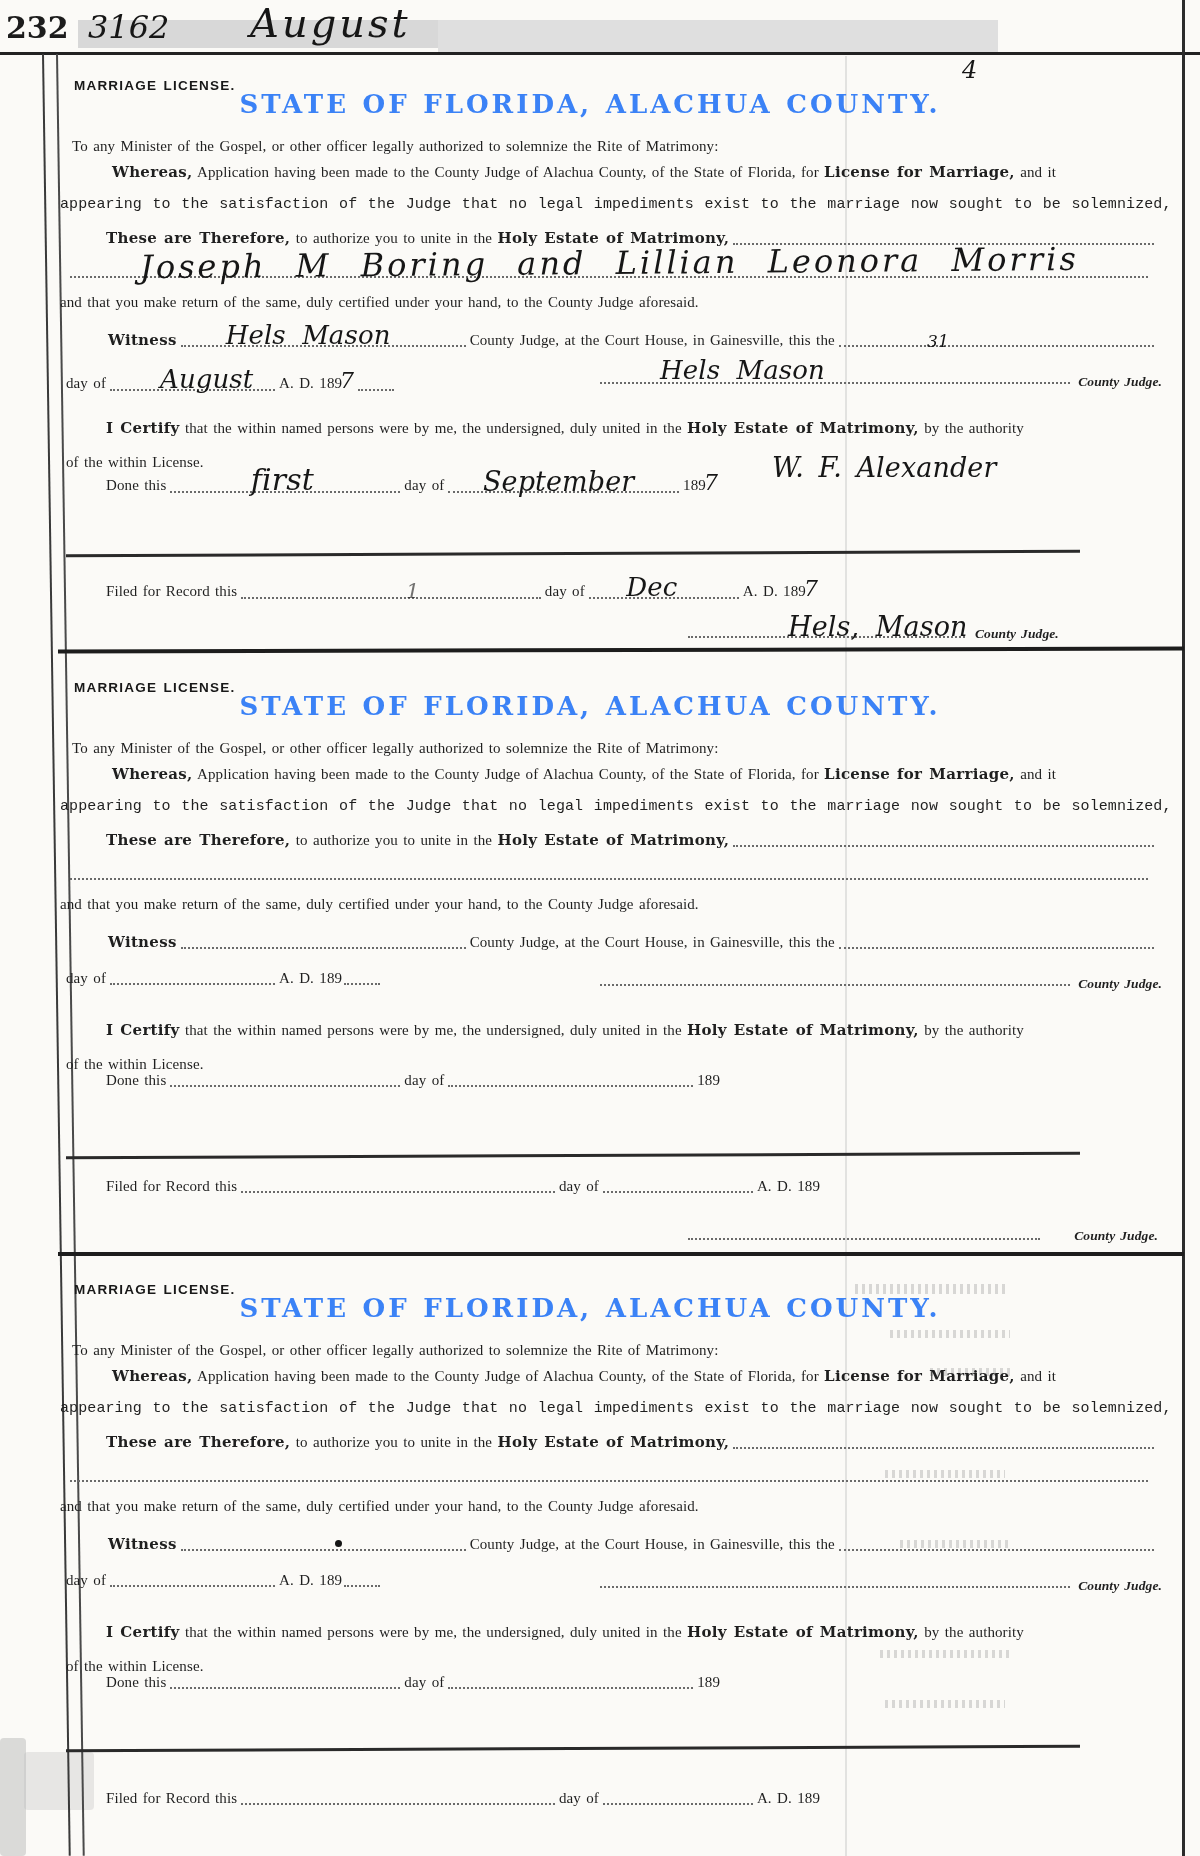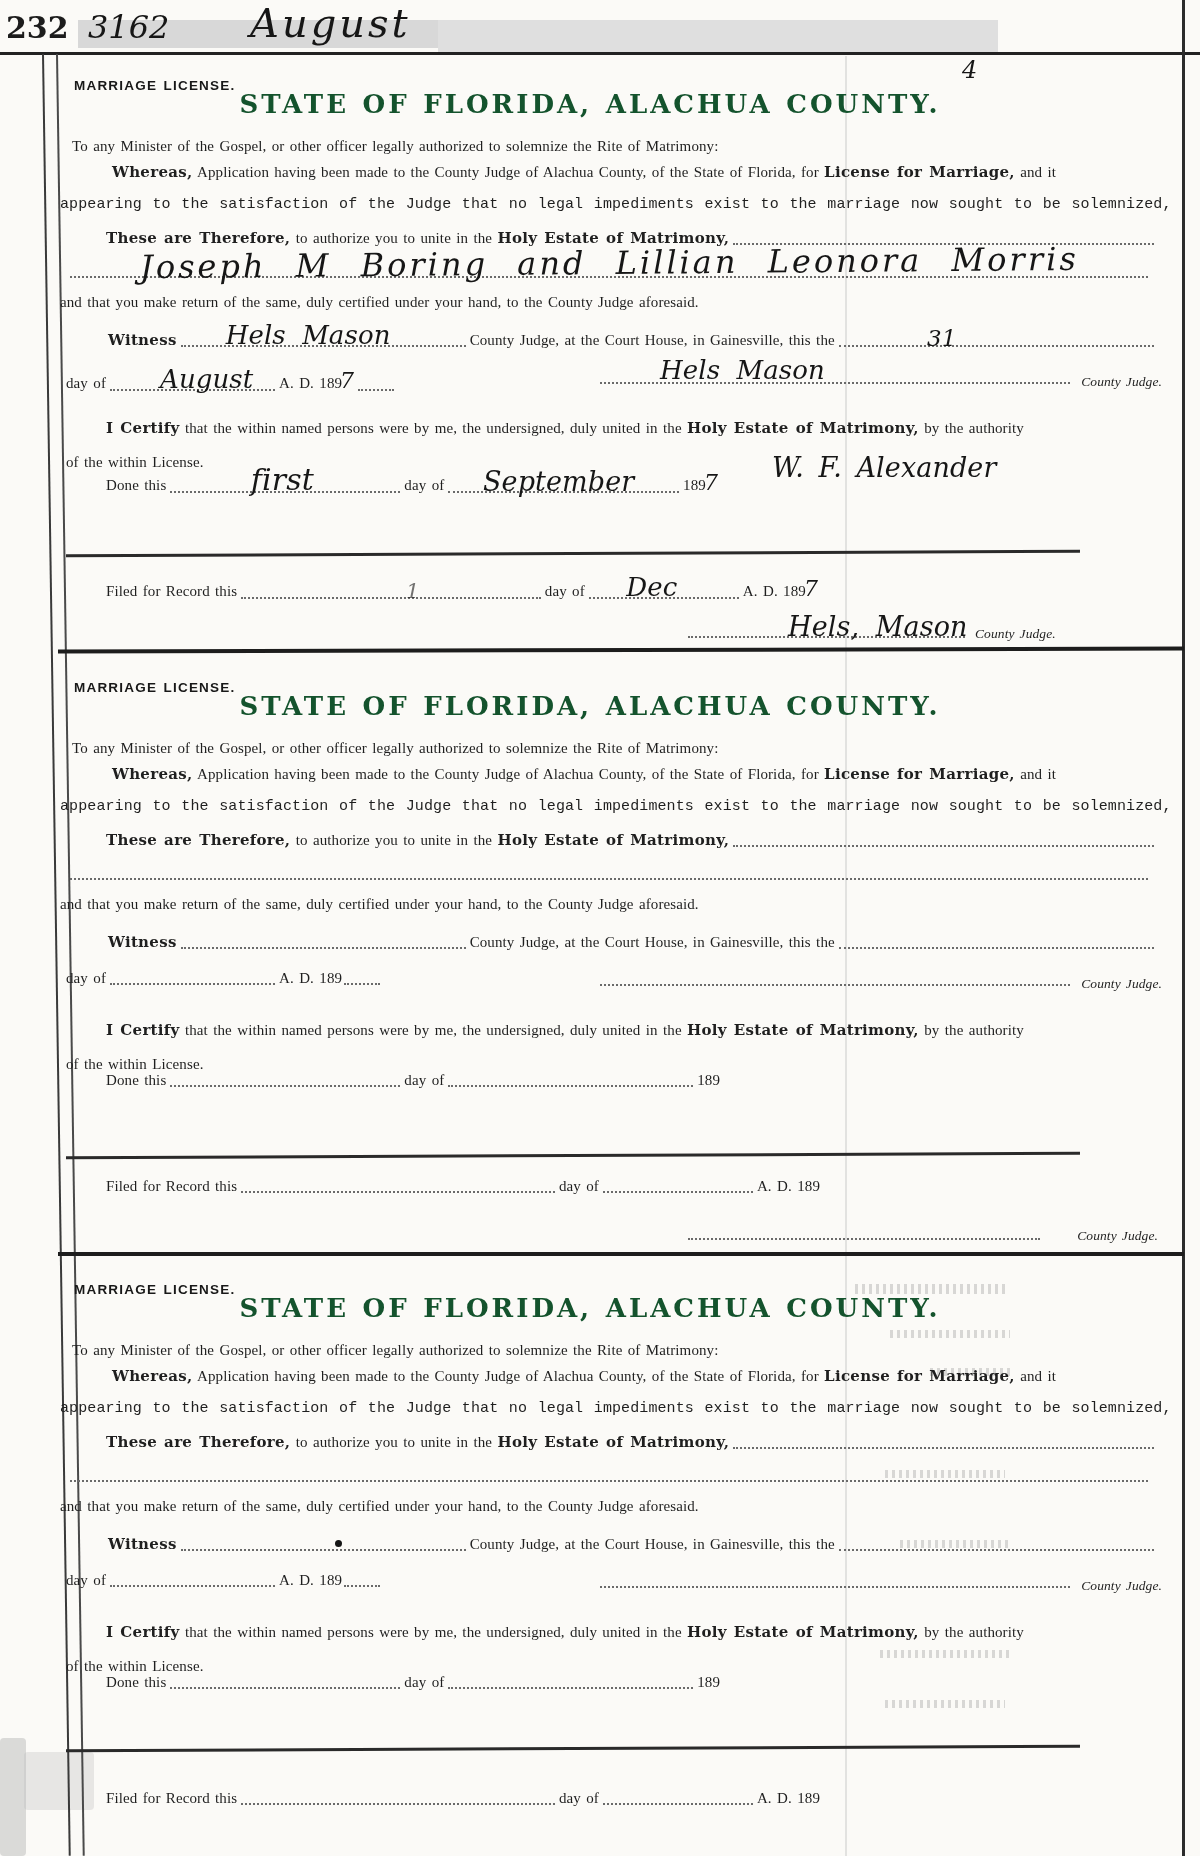"STATE OF FLORIDA, ALACHUA COUNTY." .f-title { color: #14532d -> #3b82f6 }
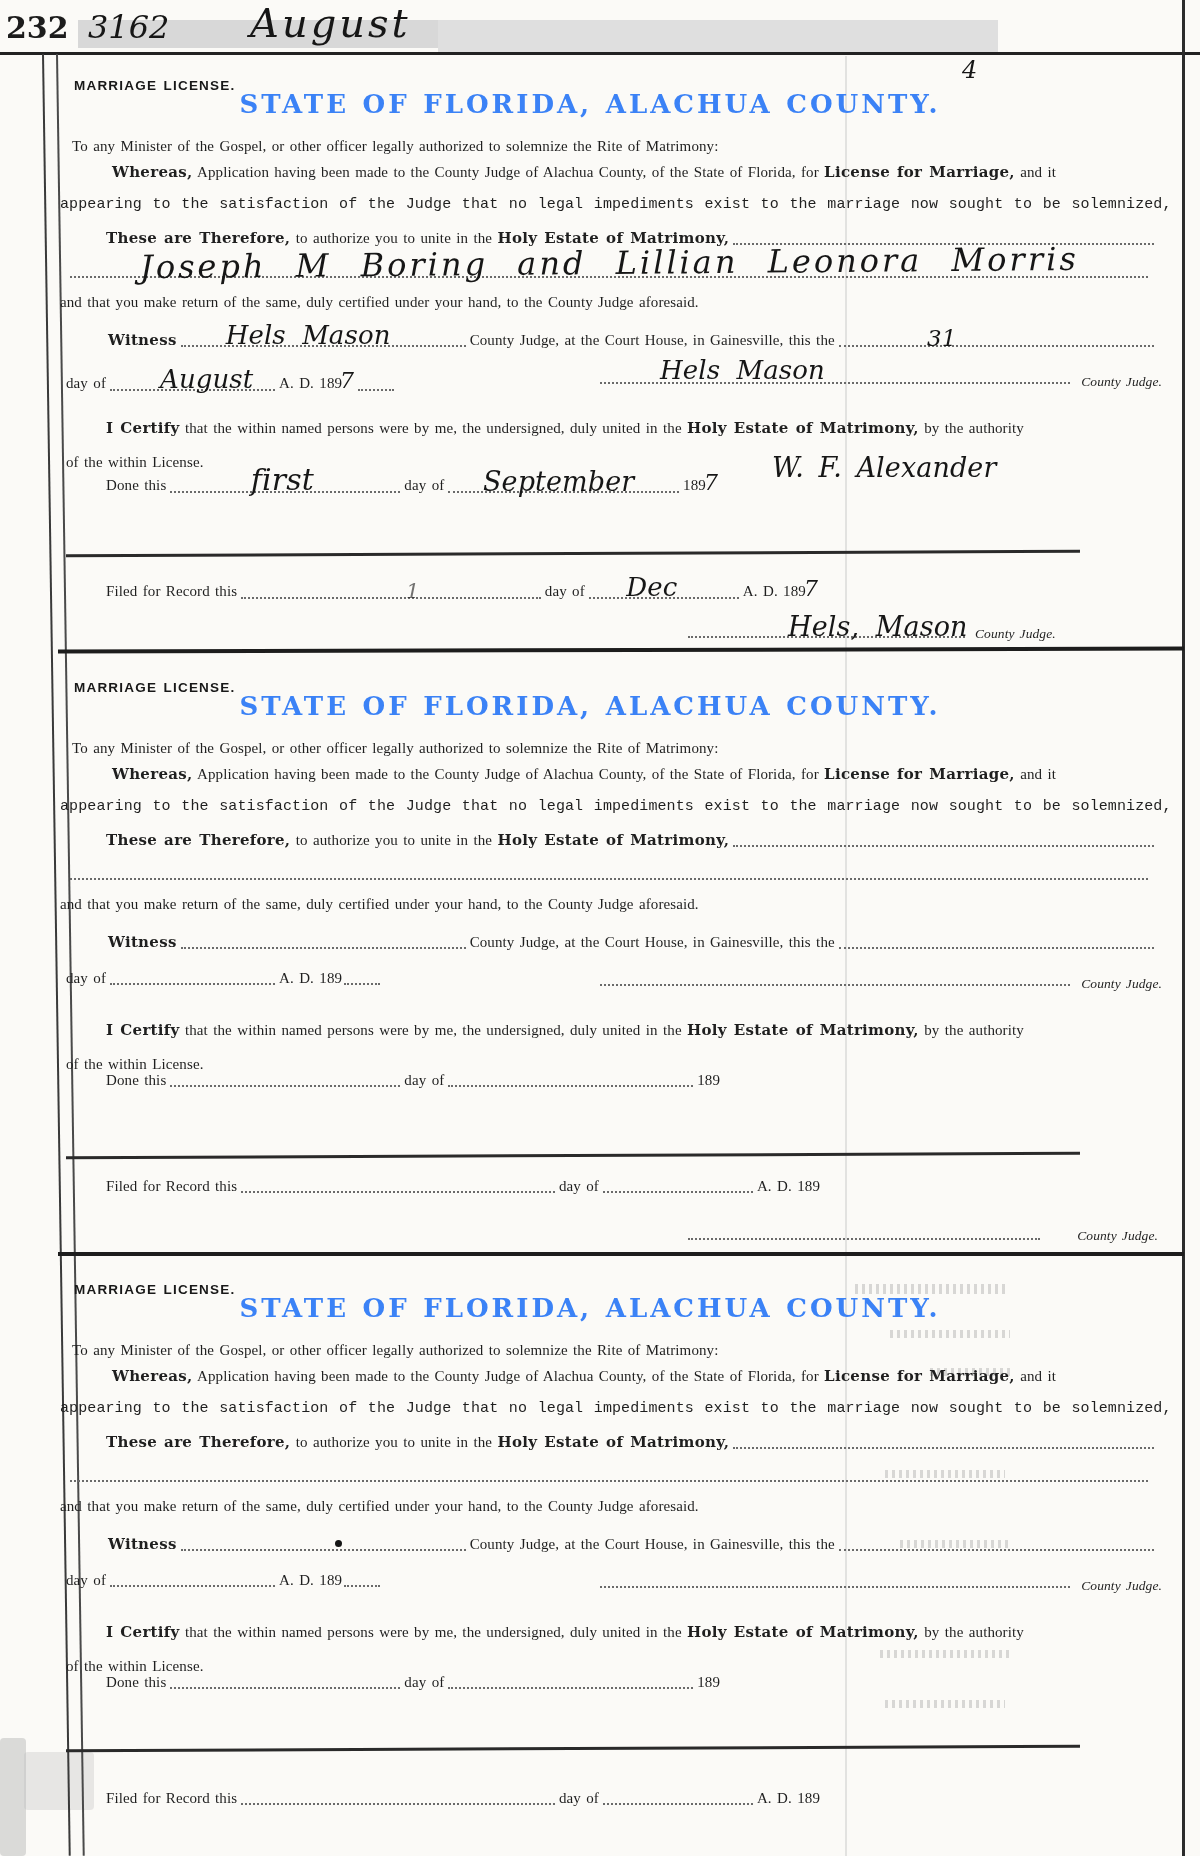"31" .f-witness .w2 .hw { font-size: 23px -> 17px }
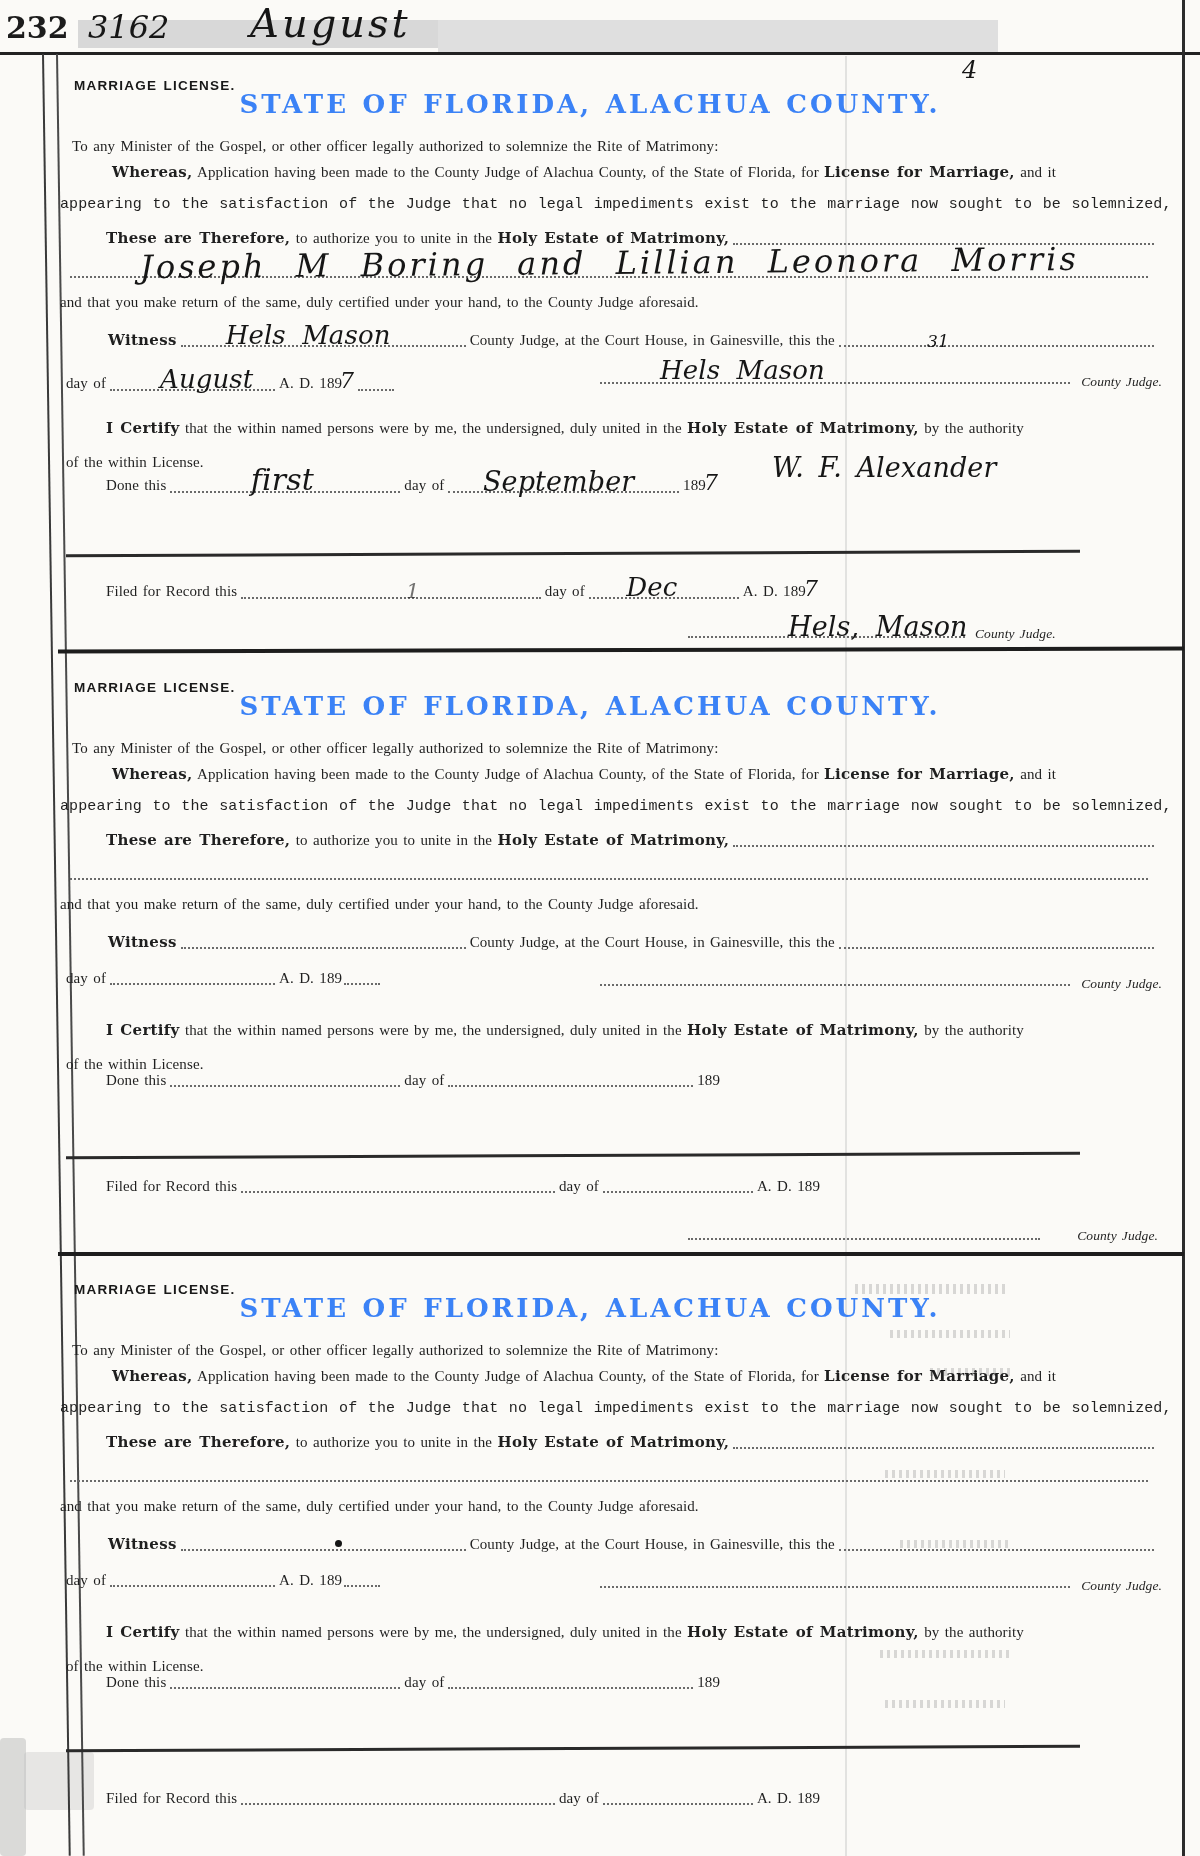"County Judge." .cj { font-weight: 400 -> 700 }
